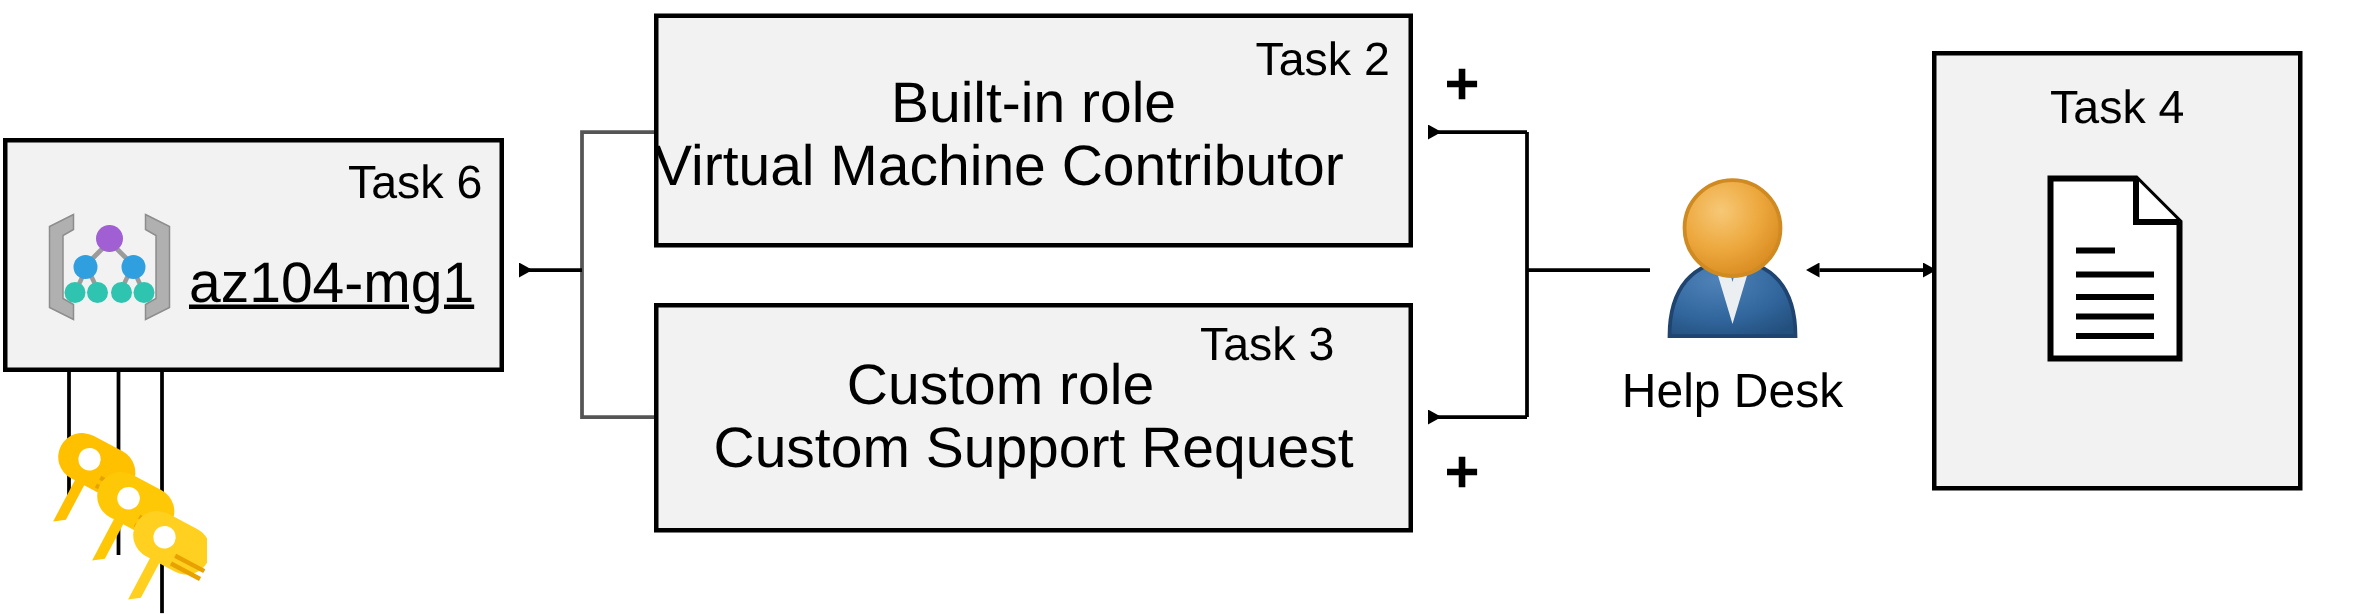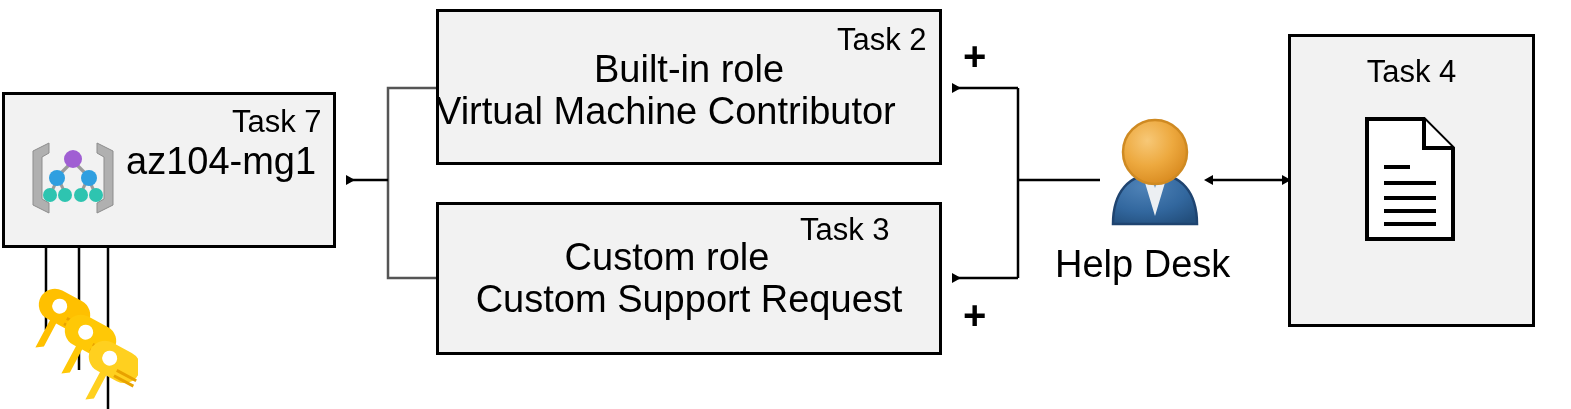"Task 7" div.corner-label { text: 7 -> 6 }
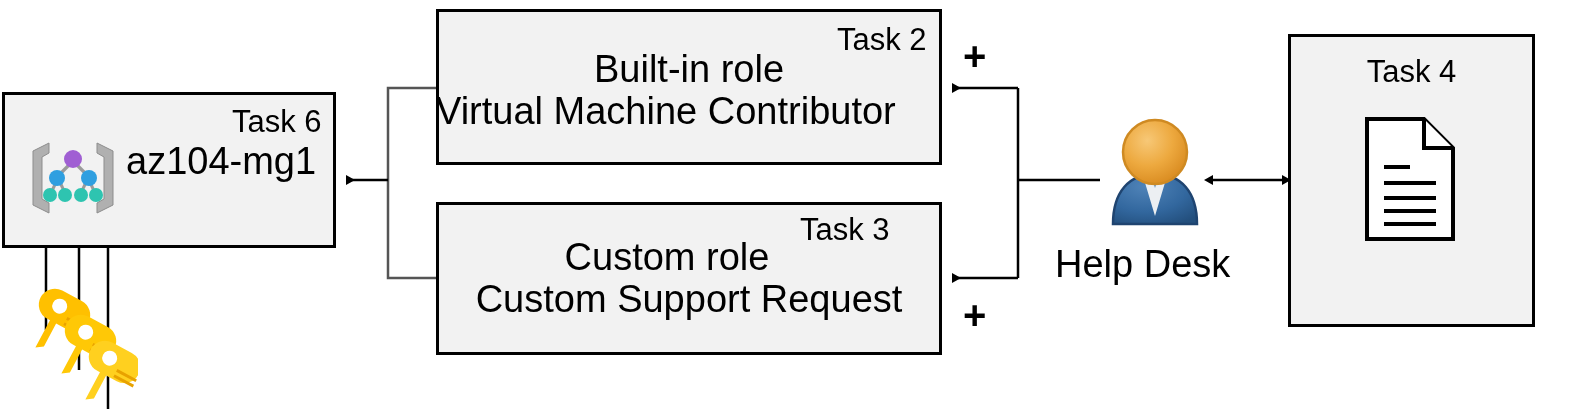"az104-mg1" div.body-line { text-decoration: none -> underline; top: 142px -> 170px }
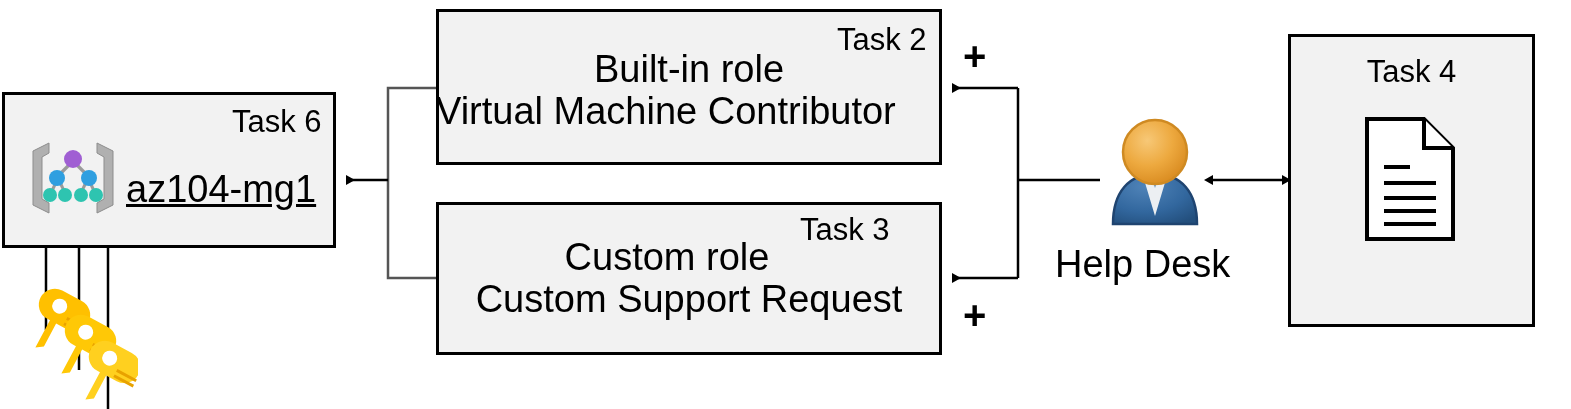"Help Desk" .person-caption { font-size: 38px -> 32px; text-align: none -> center }
